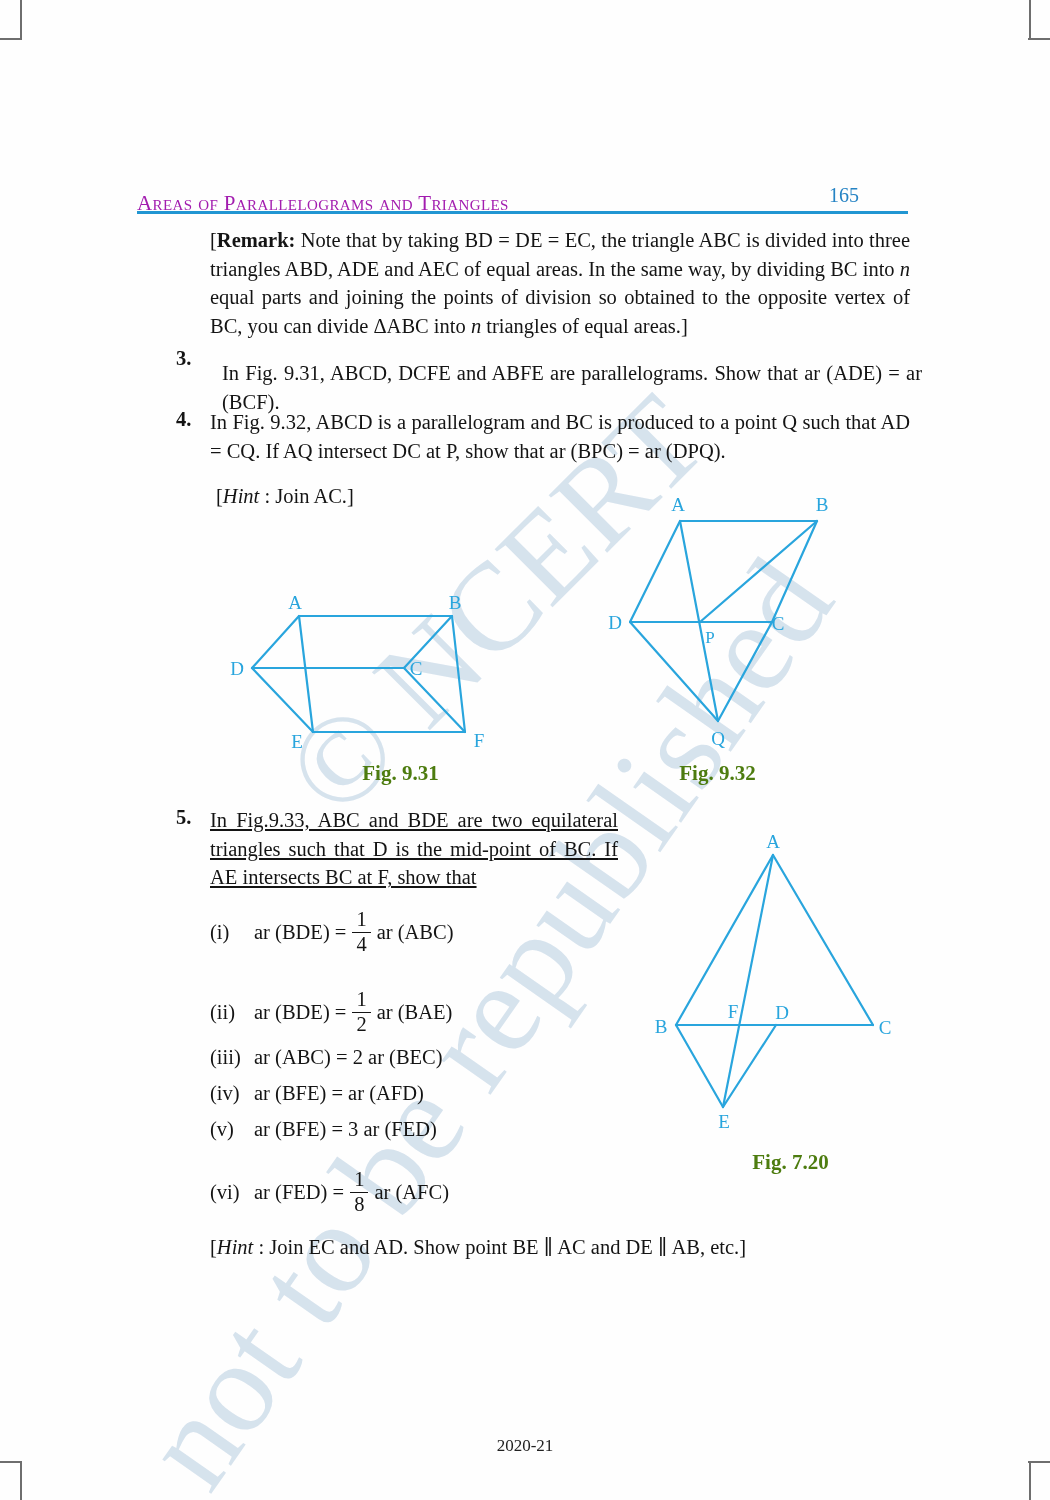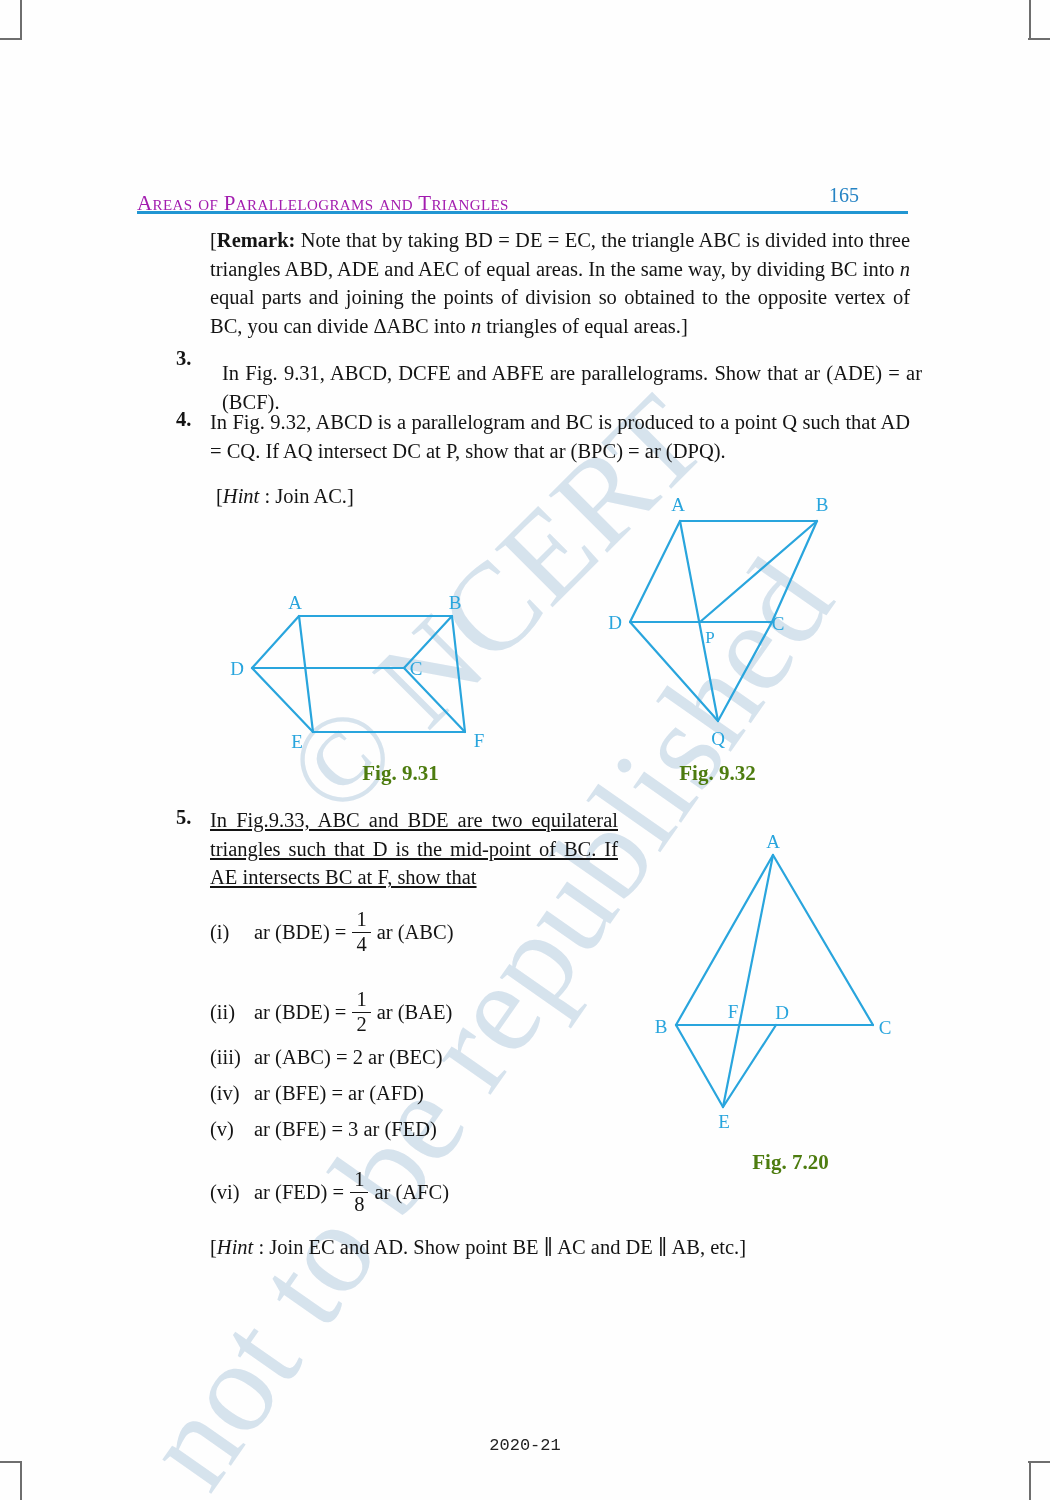"2020-21" .footer { font-family: Liberation Mono, monospace -> Liberation Serif, serif }
